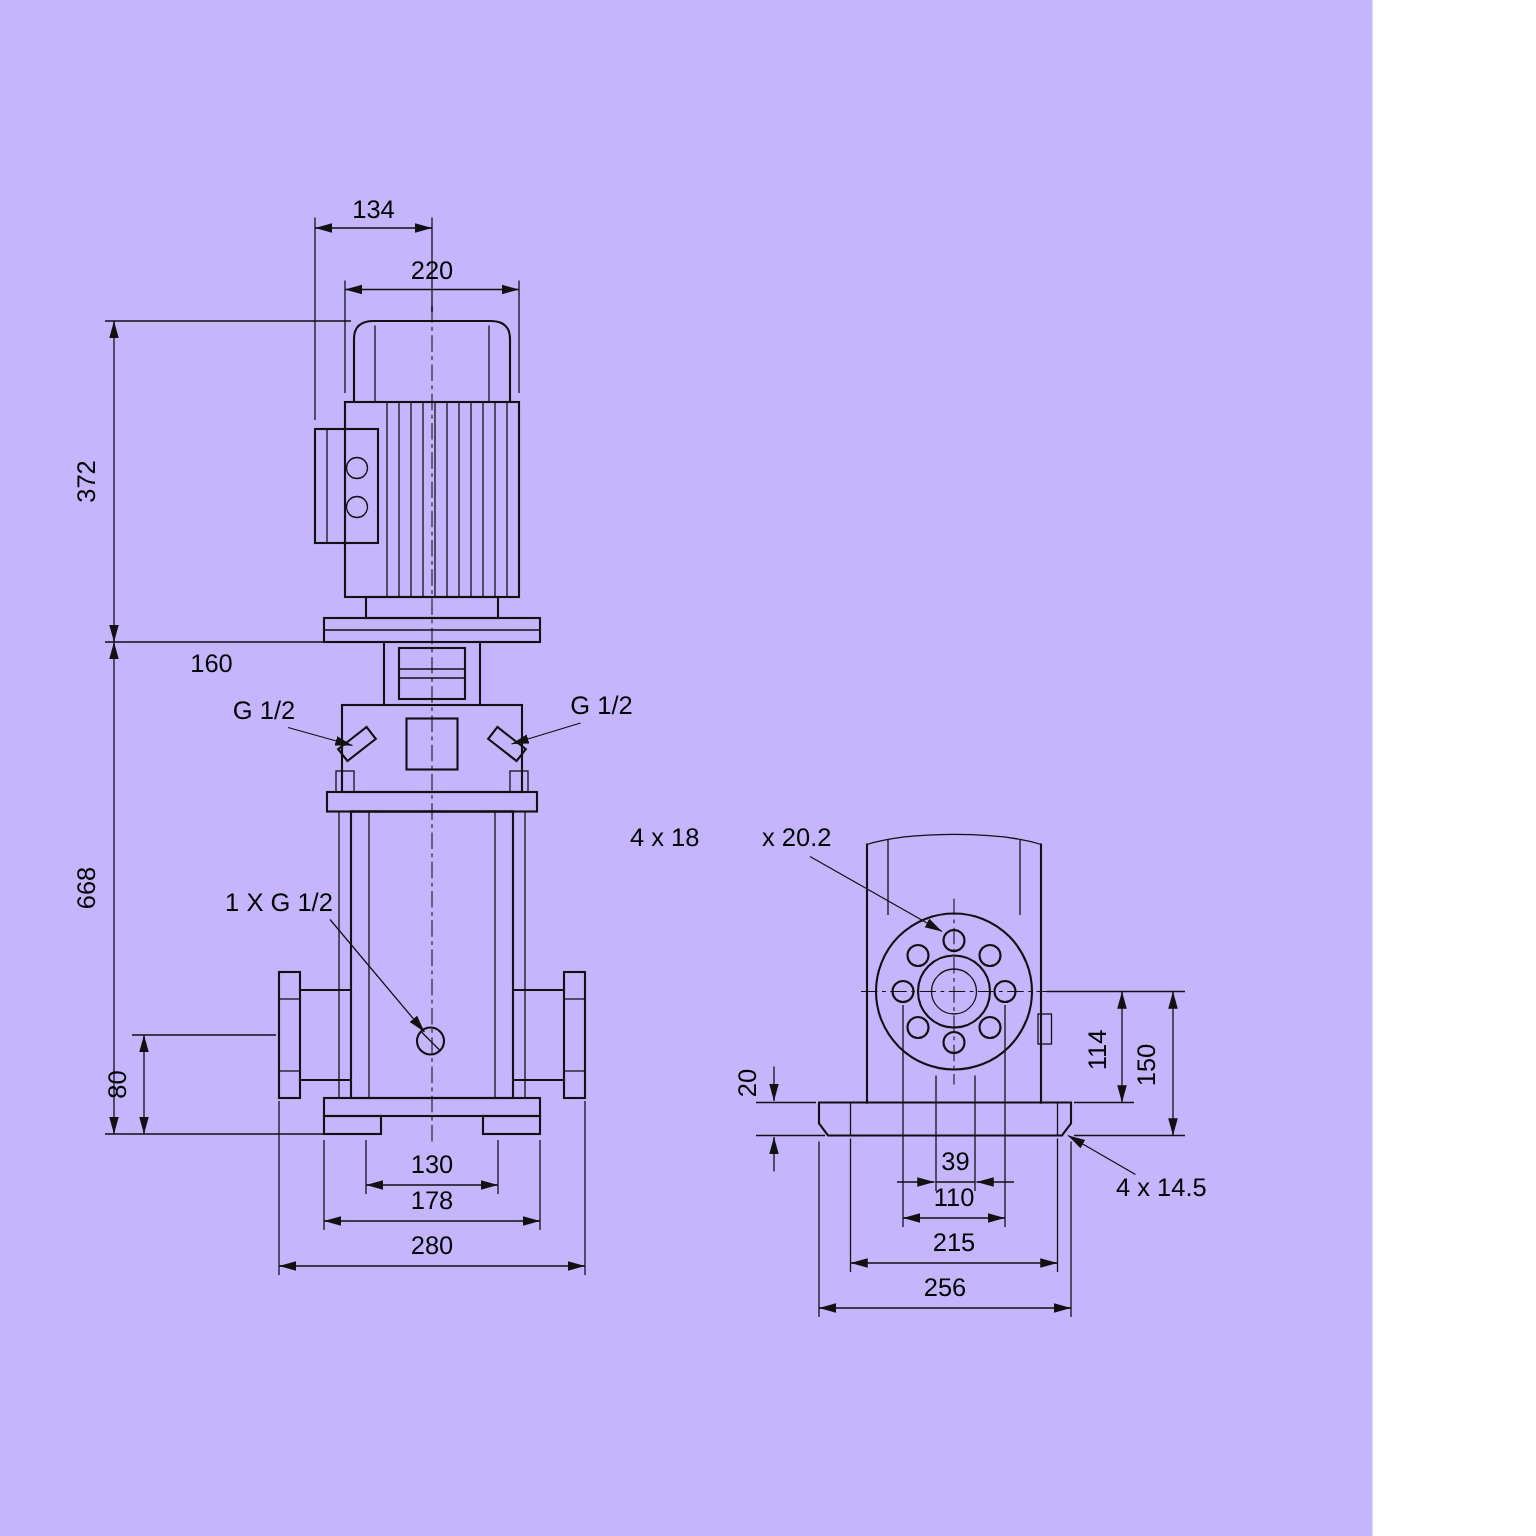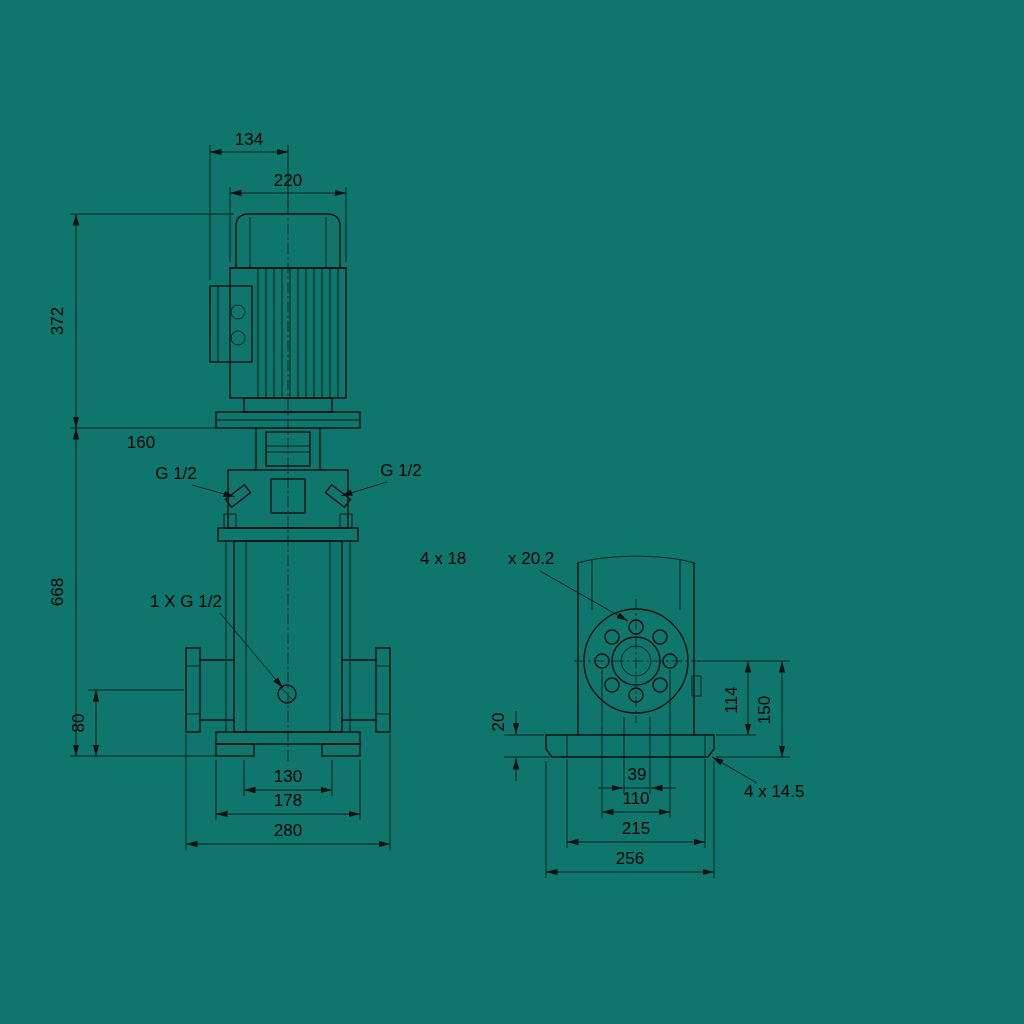"134" #canvas { background: #0f766e -> #c4b5fd; width: 1024px -> 915px }
